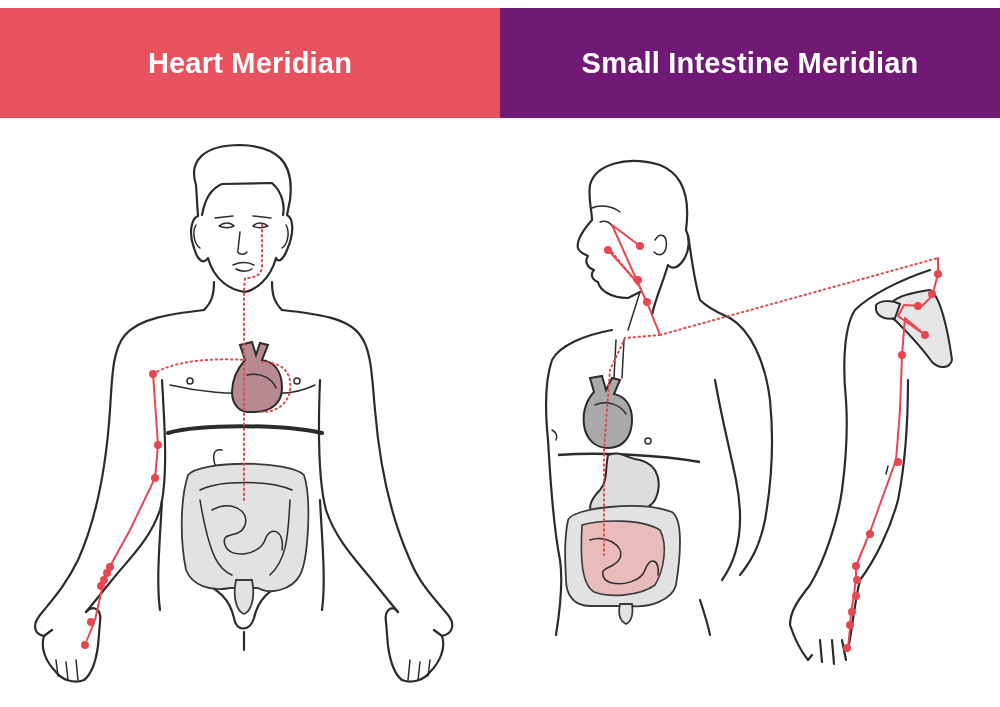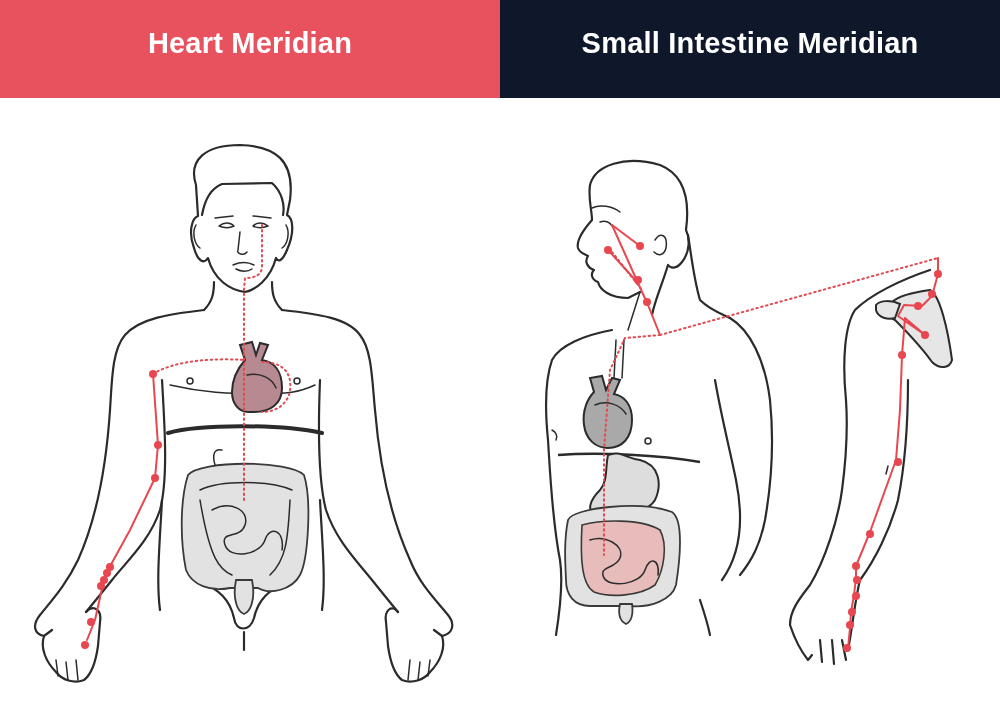"Heart Meridian" .header { align-items: flex-end -> none; top: 0 -> 8px }
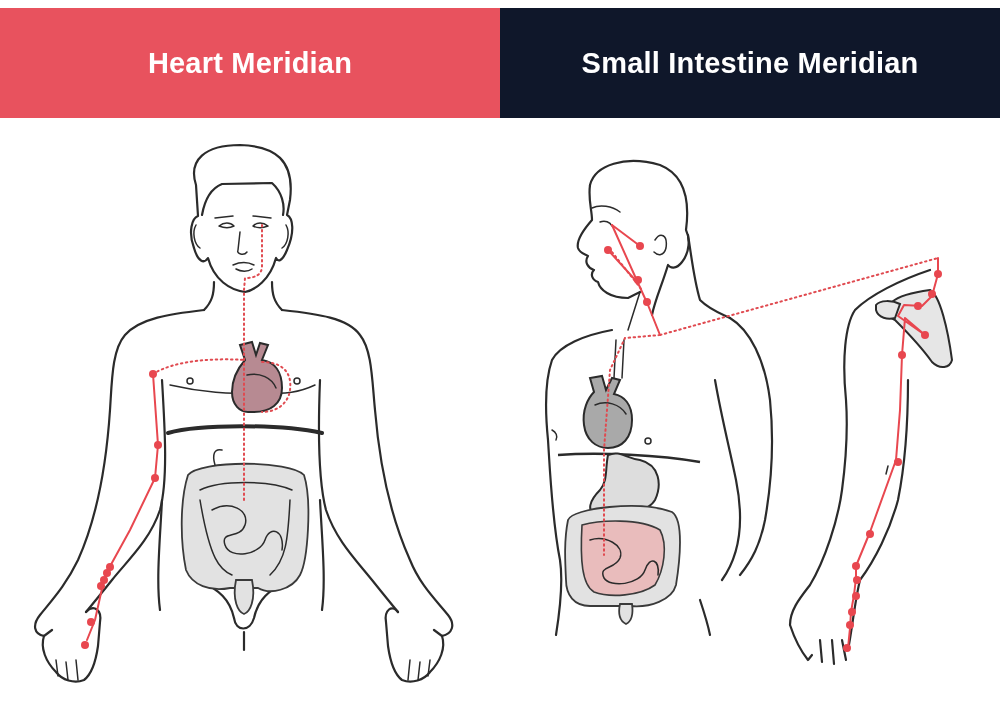"Small Intestine Meridian" .panel-head.right { background: #0f172a -> #701a75 }
